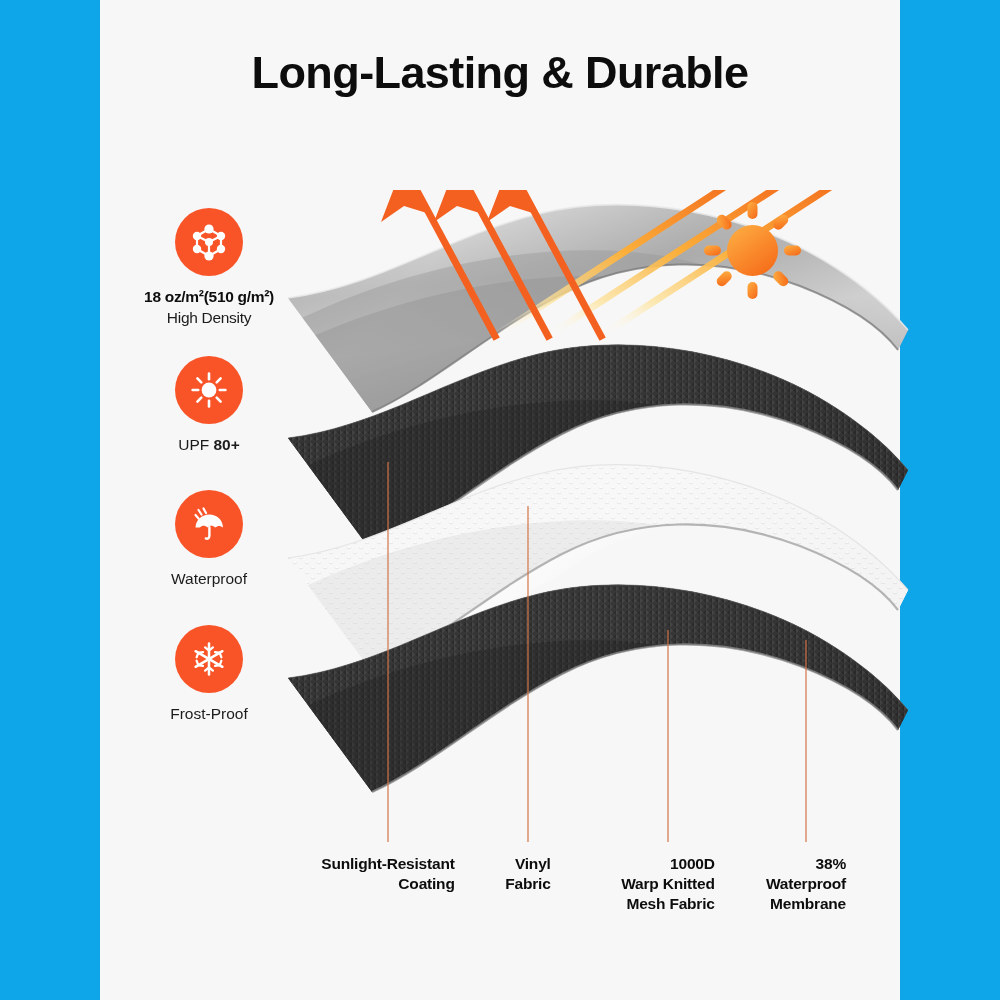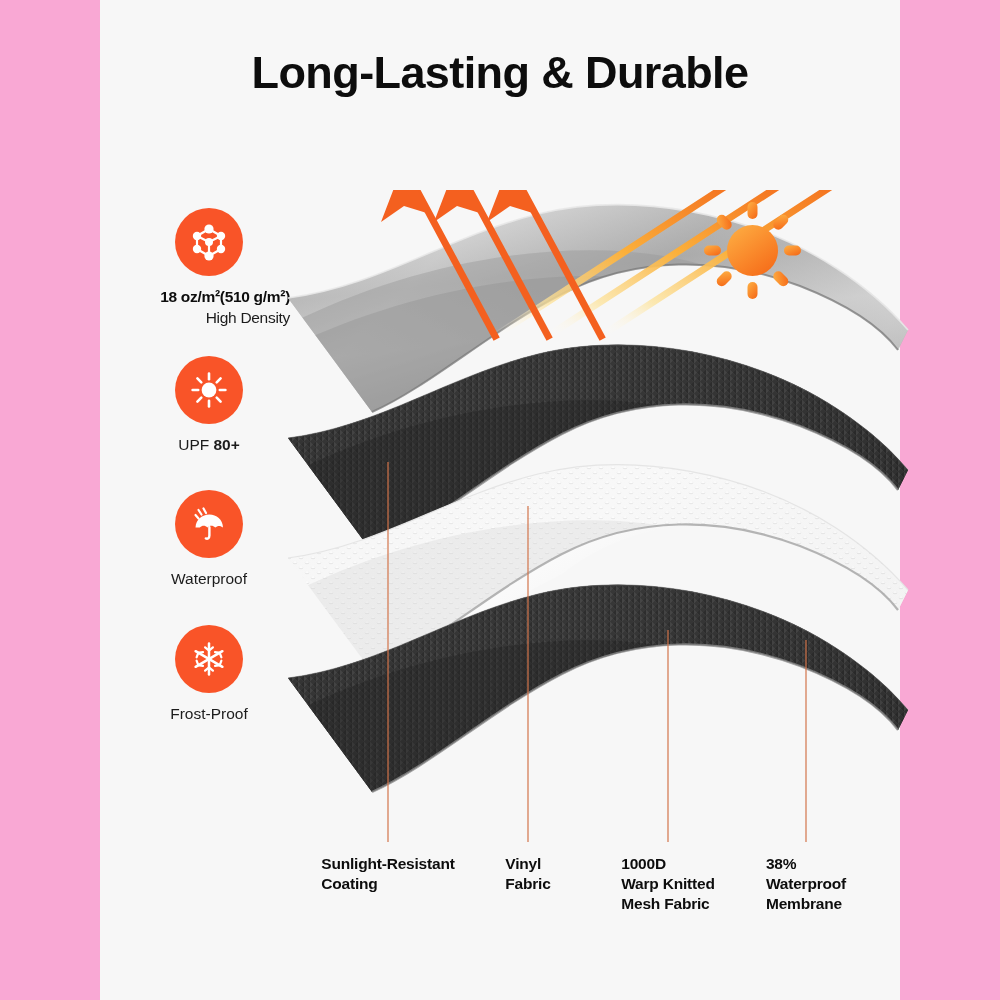"Long-Lasting & Durable" #stage { background: #f9a8d4 -> #0ea5e9 }
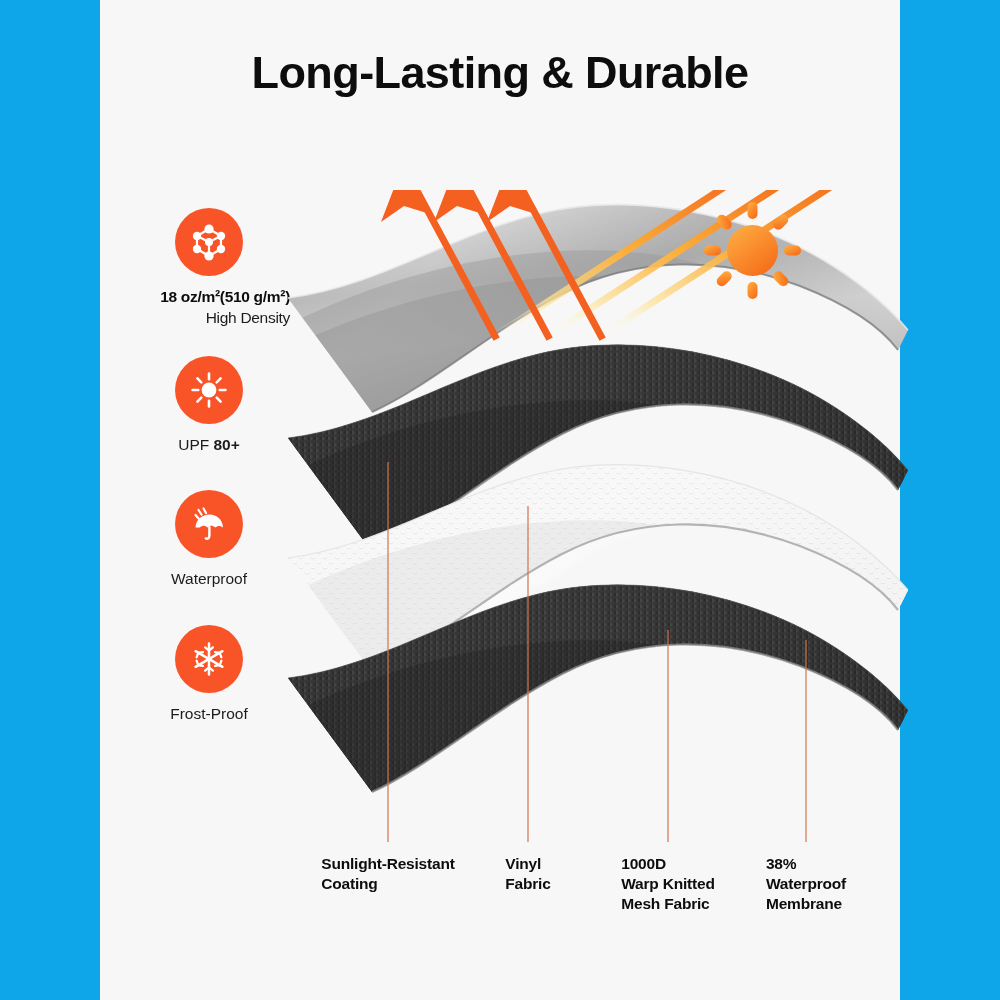"18 oz/m²(510 g/m²)" .feature-label.strong-line { text-align: right -> none }
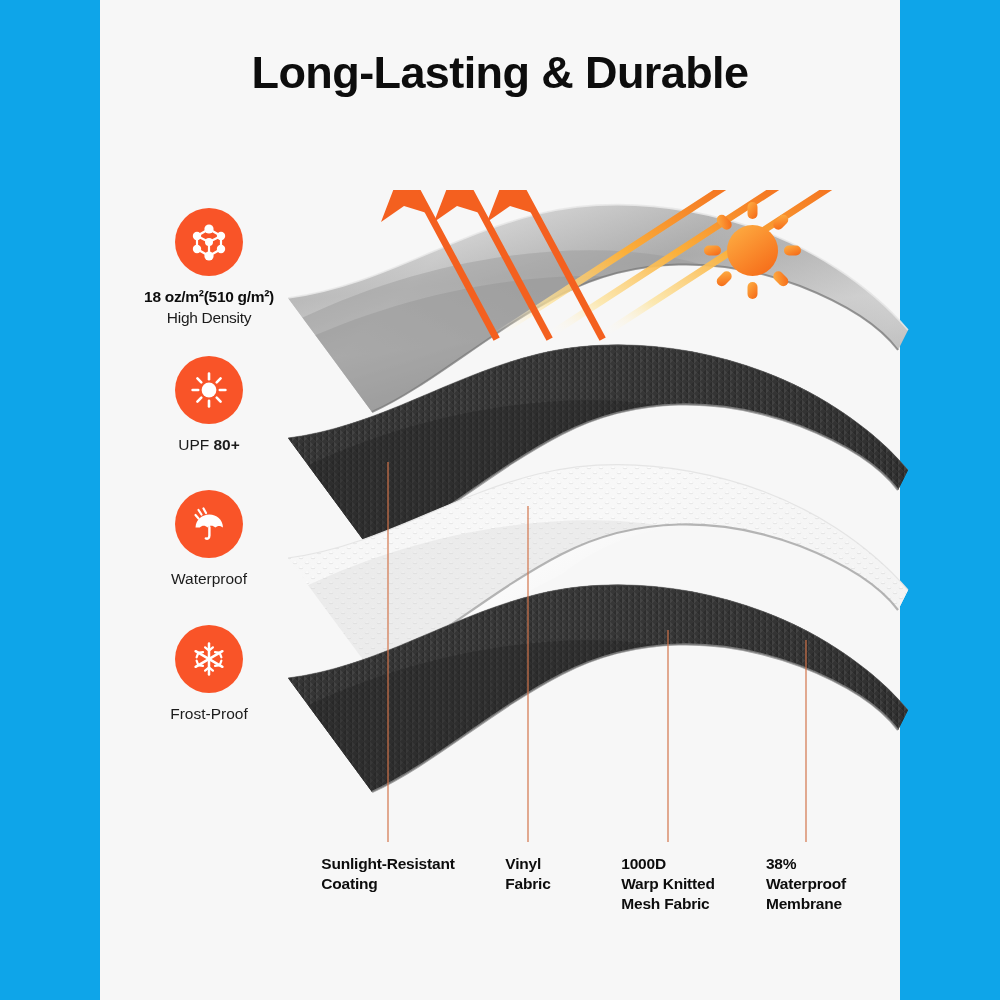"Sunlight-Resistant" .callout { text-align: left -> right }
